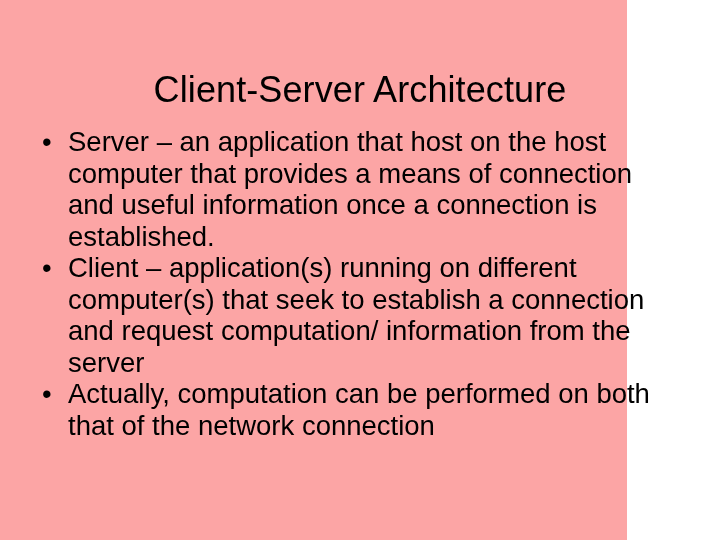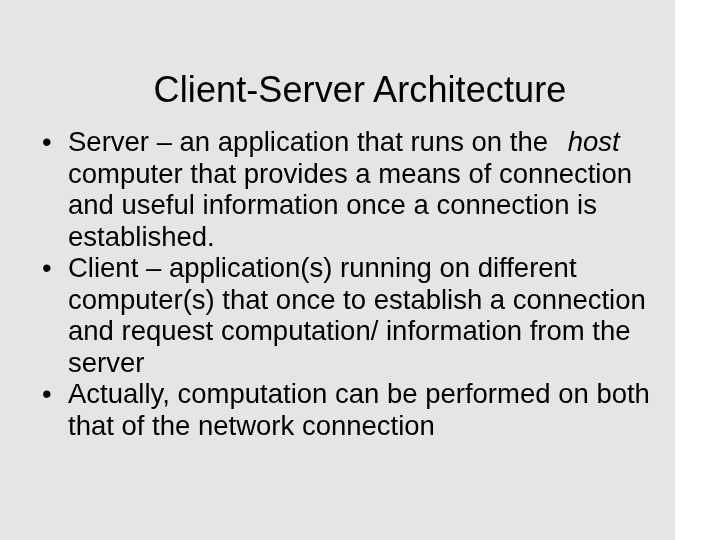"Client-Server Architecture" .slide { background: #e5e5e5 -> #fca5a5; width: 675px -> 627px }
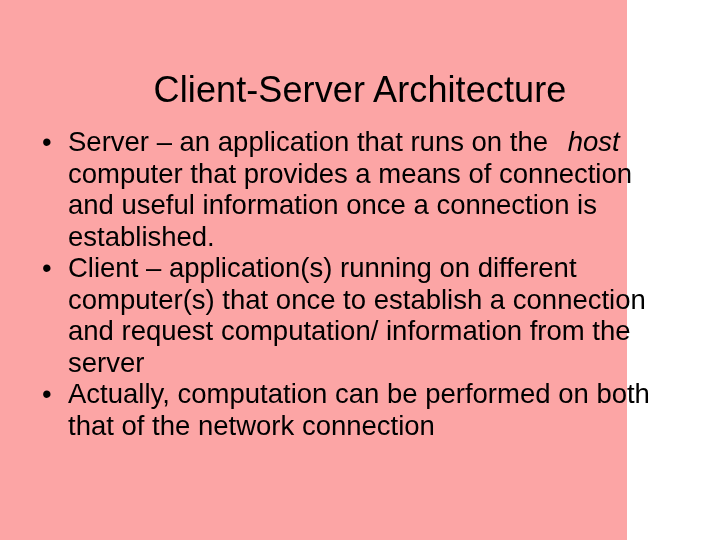"Server – an application that" span { text: runs -> host }
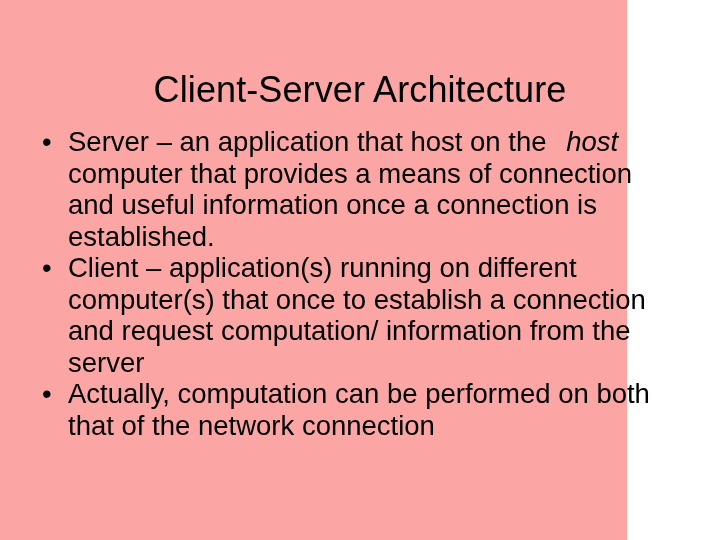"host" .em-host { font-style: italic -> none; margin-left: 12px -> none }
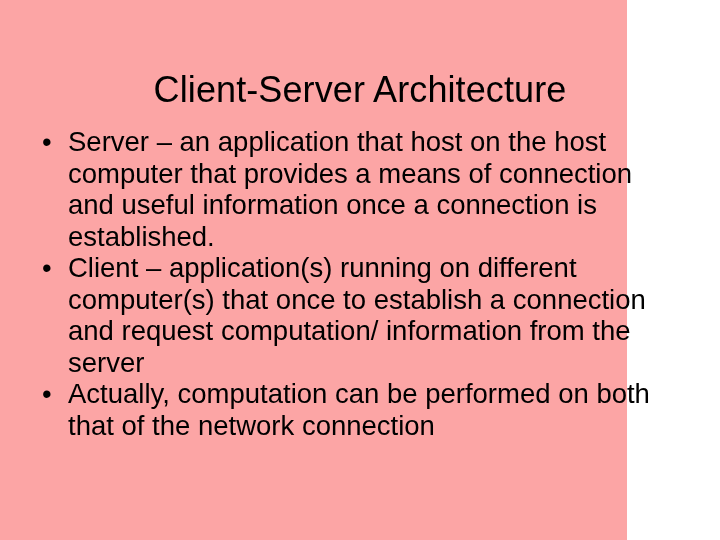"Client – application(s) running on" span.bullet-text { text: once -> seek }
